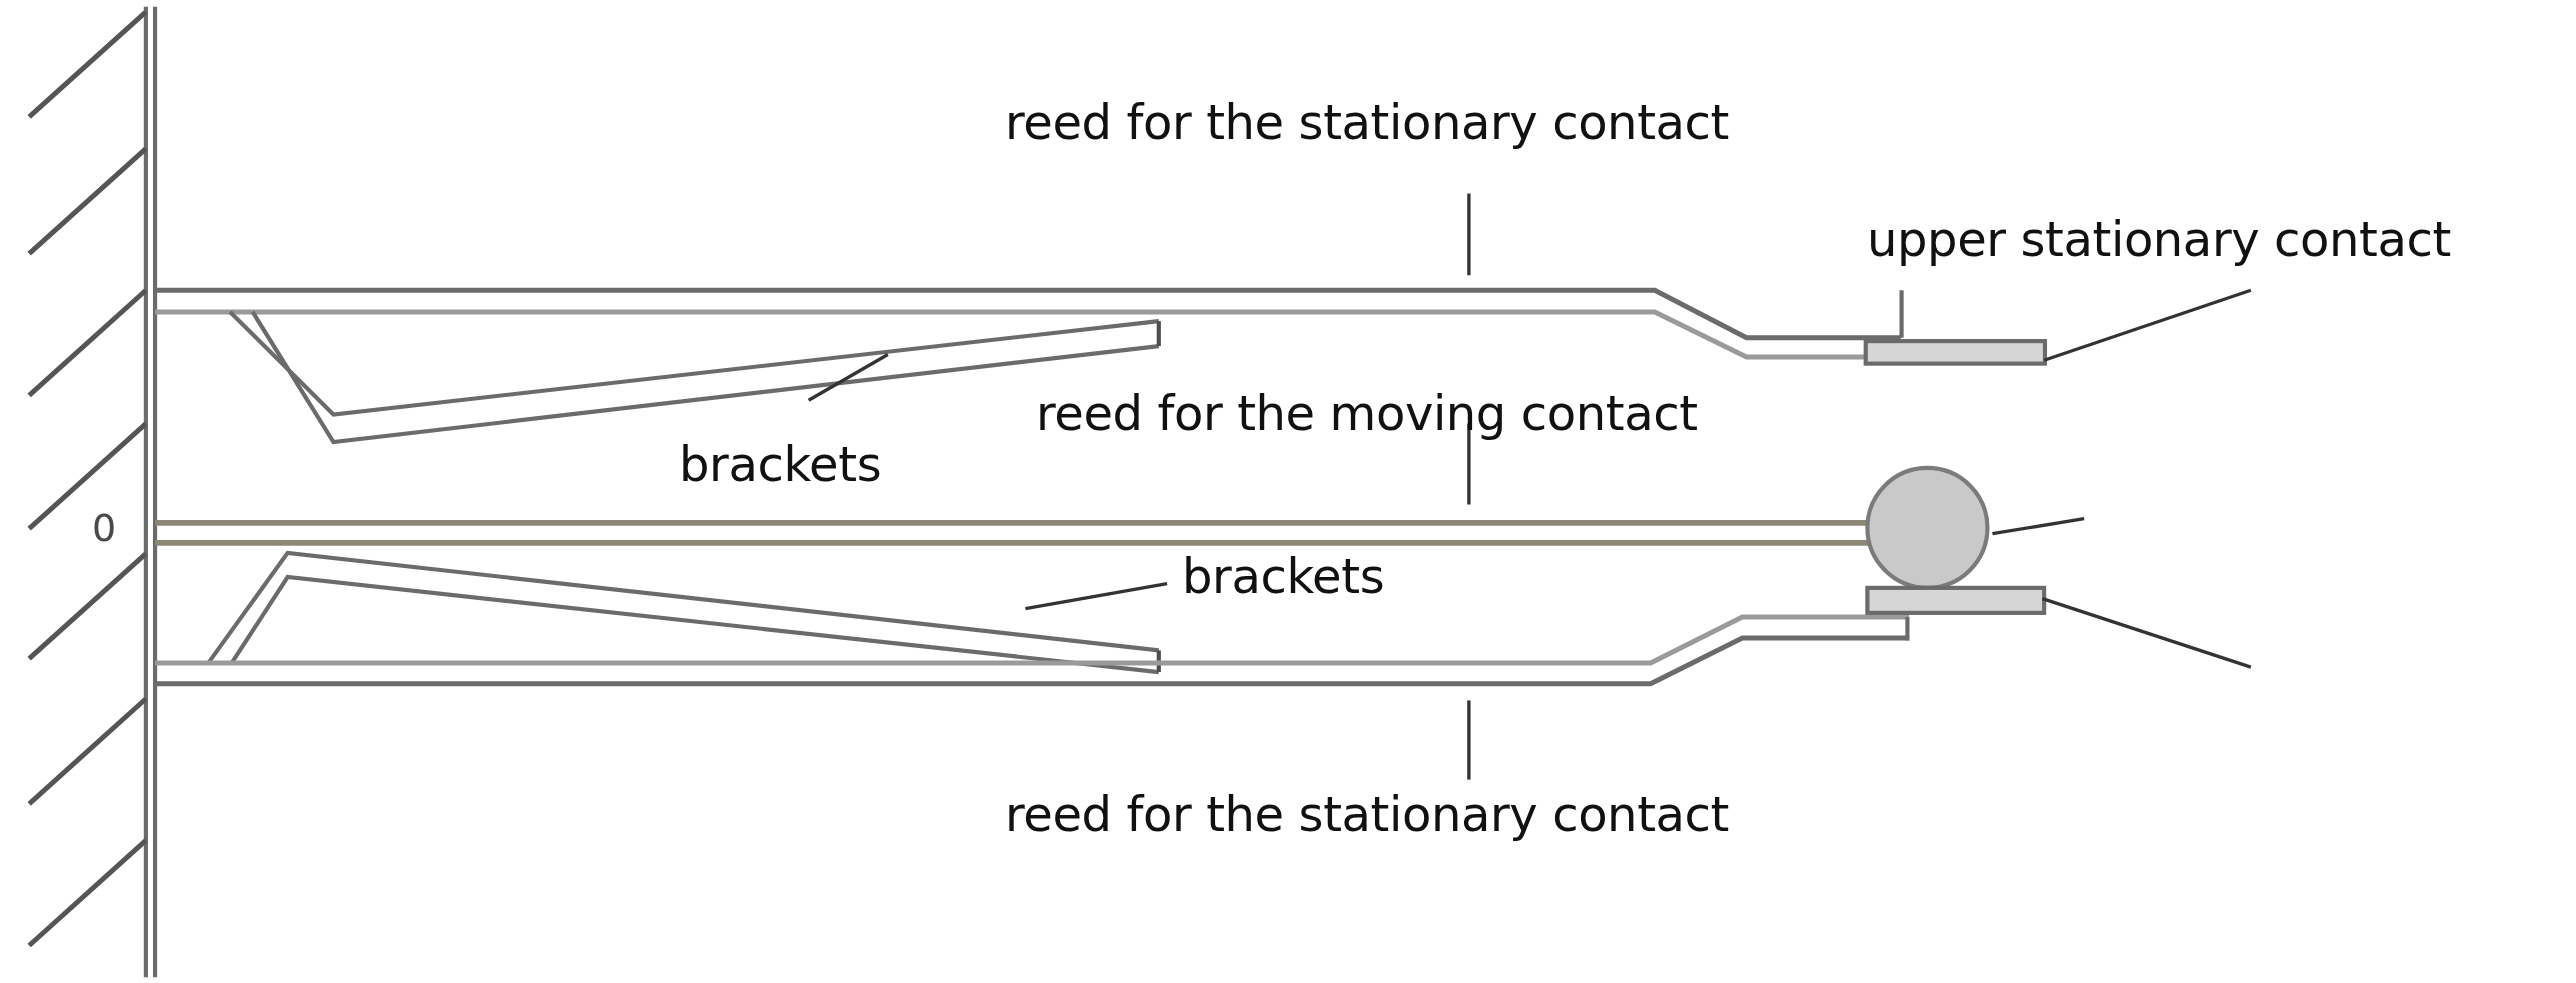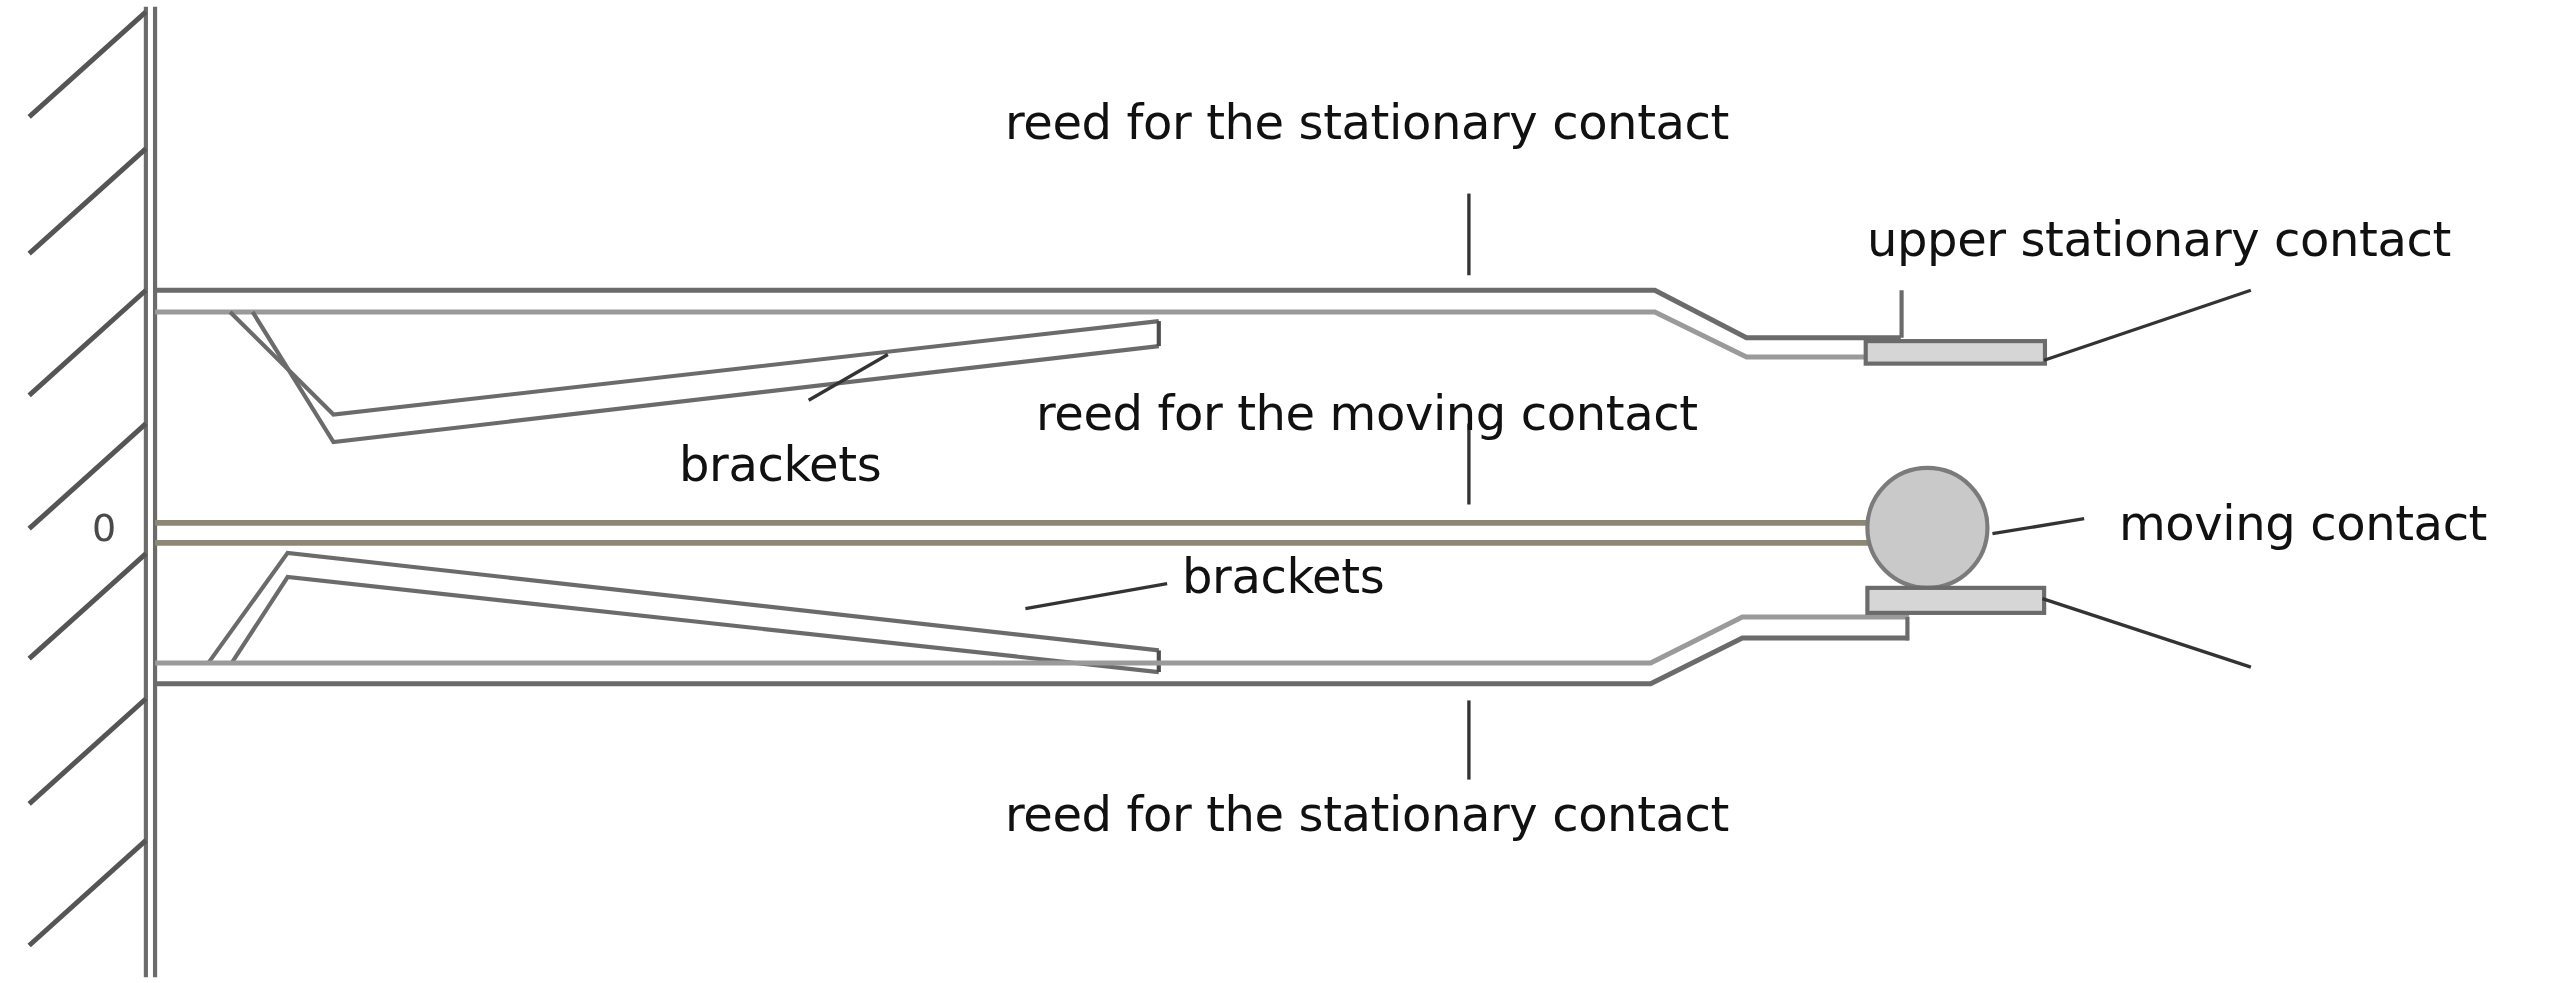"moving contact" div.lbl { html: <div>moving contact</div> -> none }
